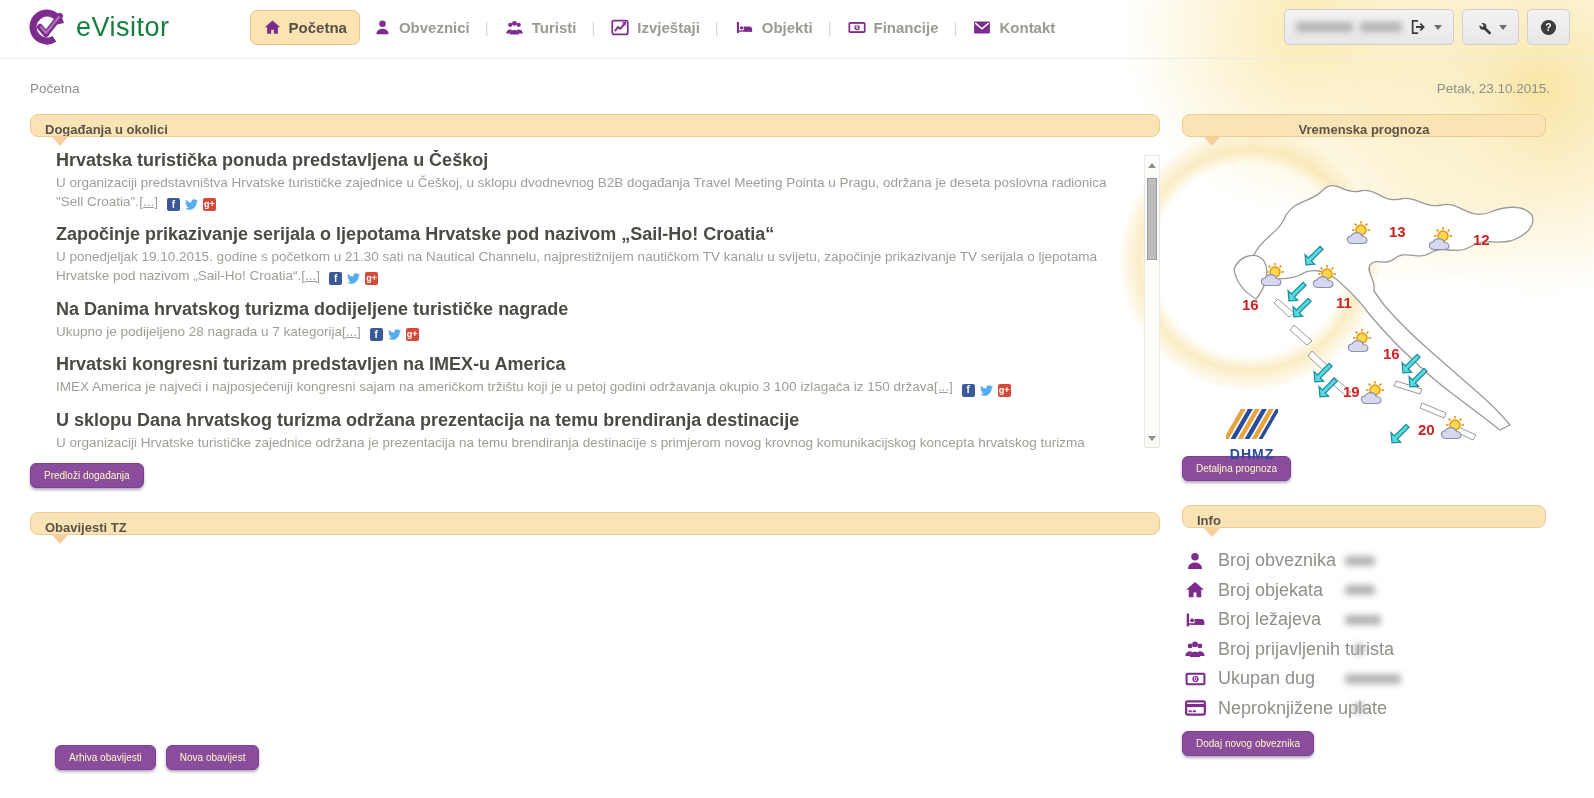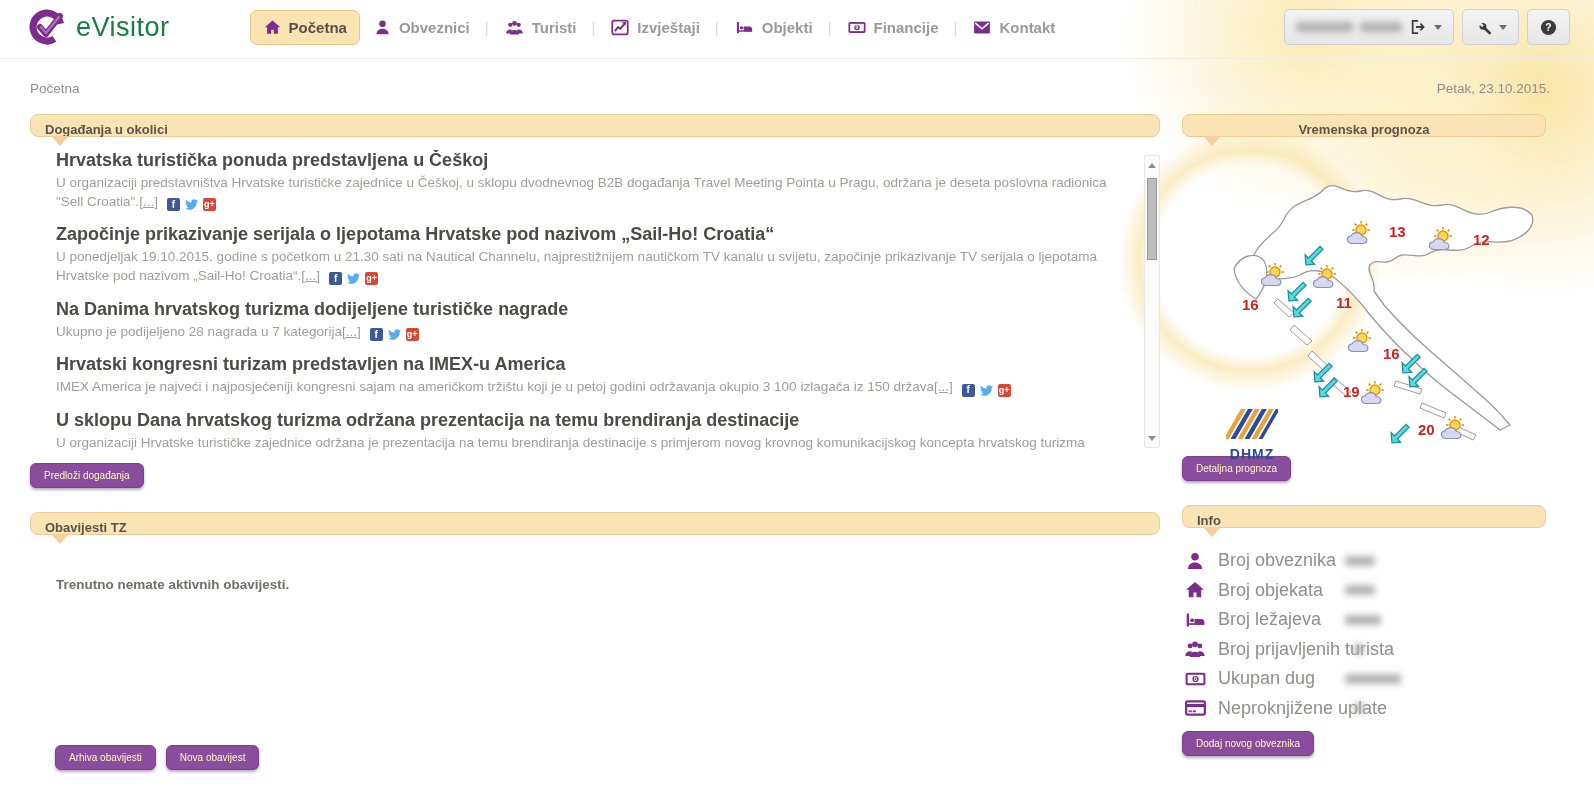"Trenutno nemate aktivnih obavijesti." div.notice-empty { html: <div>Trenutno nemate aktivnih obavijesti.</div> -> none }
